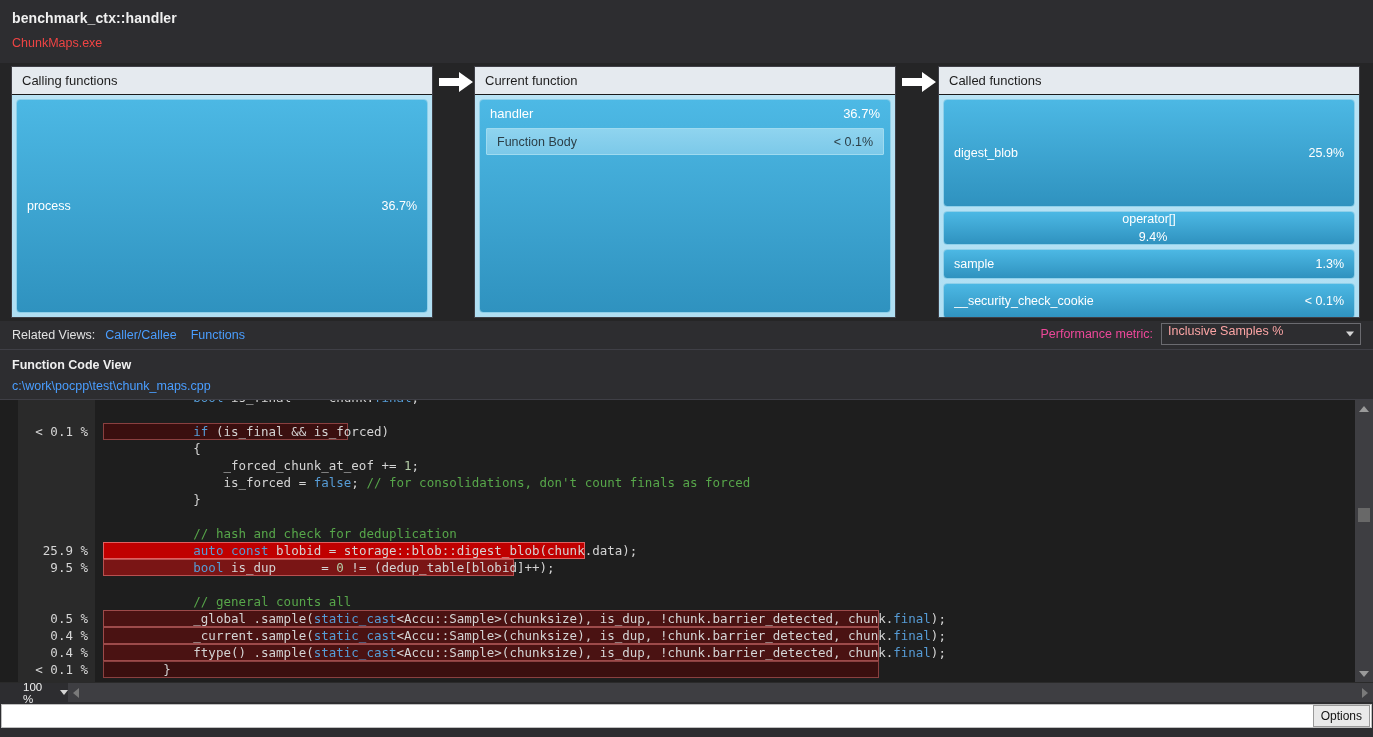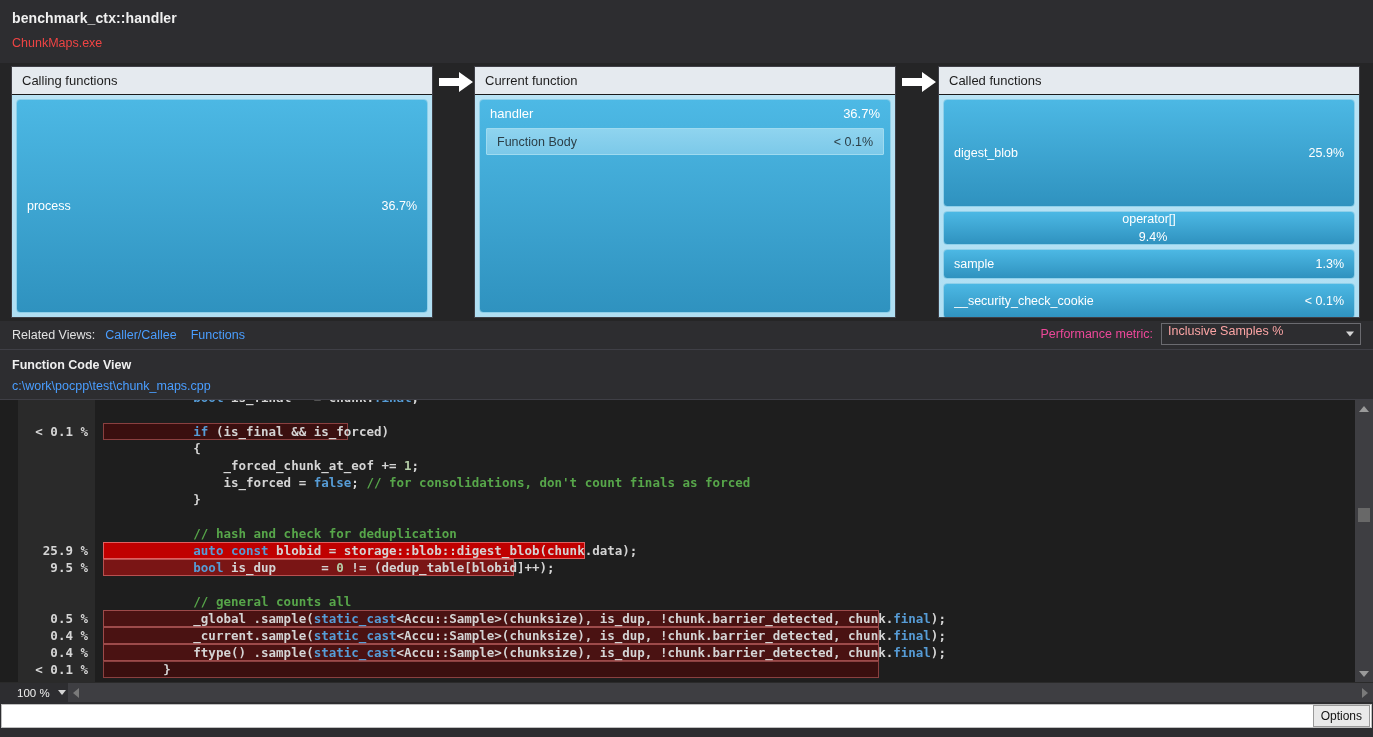"< 0.1 %" .cl { font-weight: bold -> none }
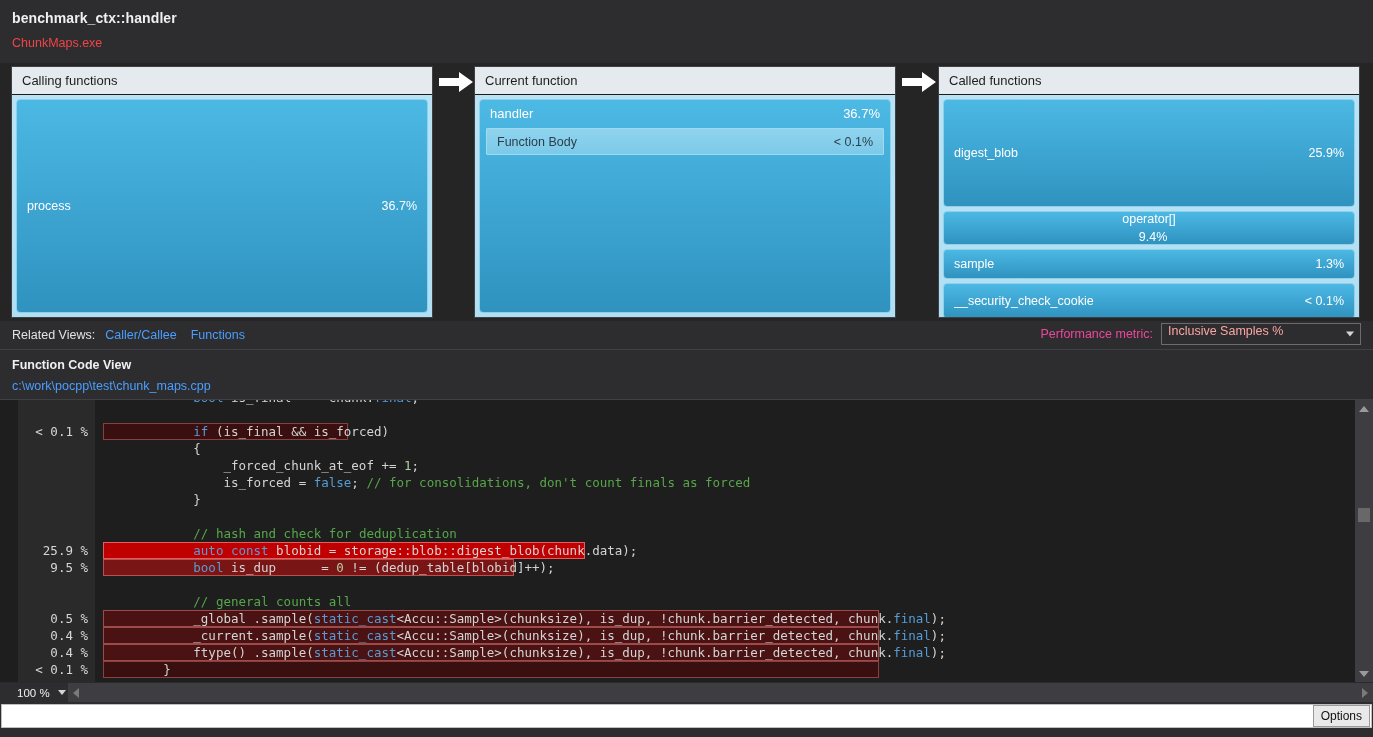"100 %" #zoom-box { padding-left: 17px -> 23px }
